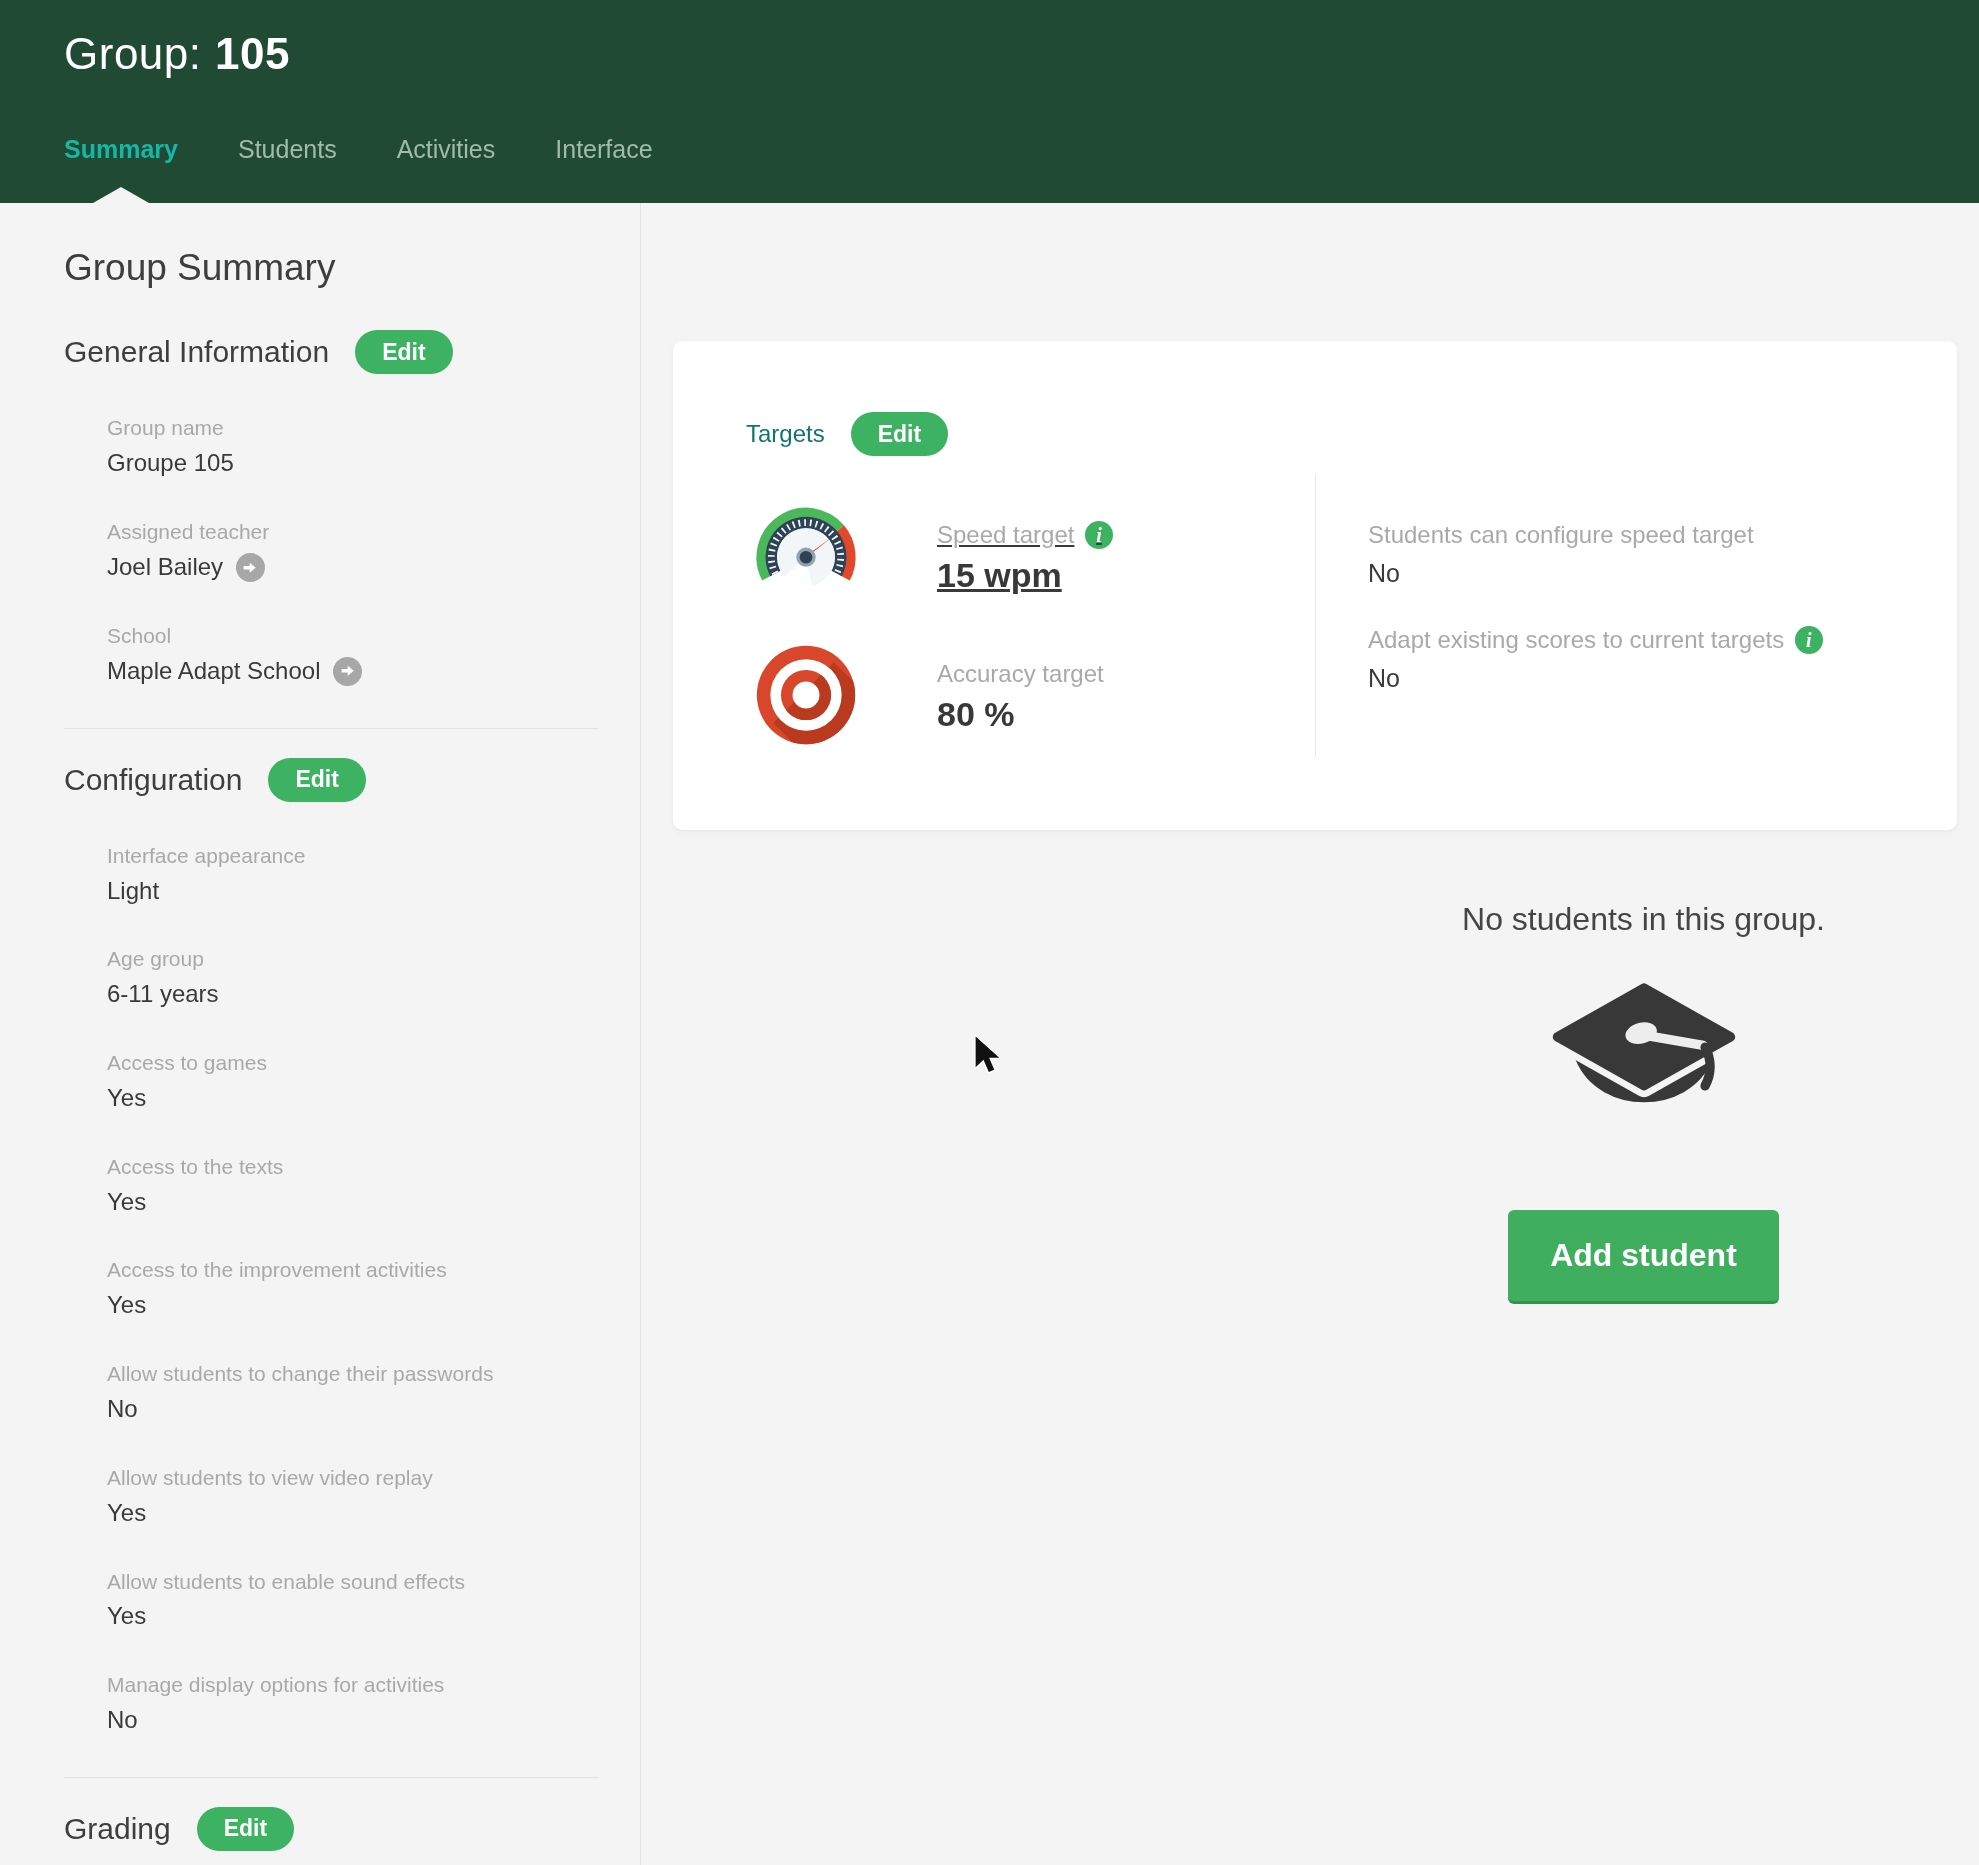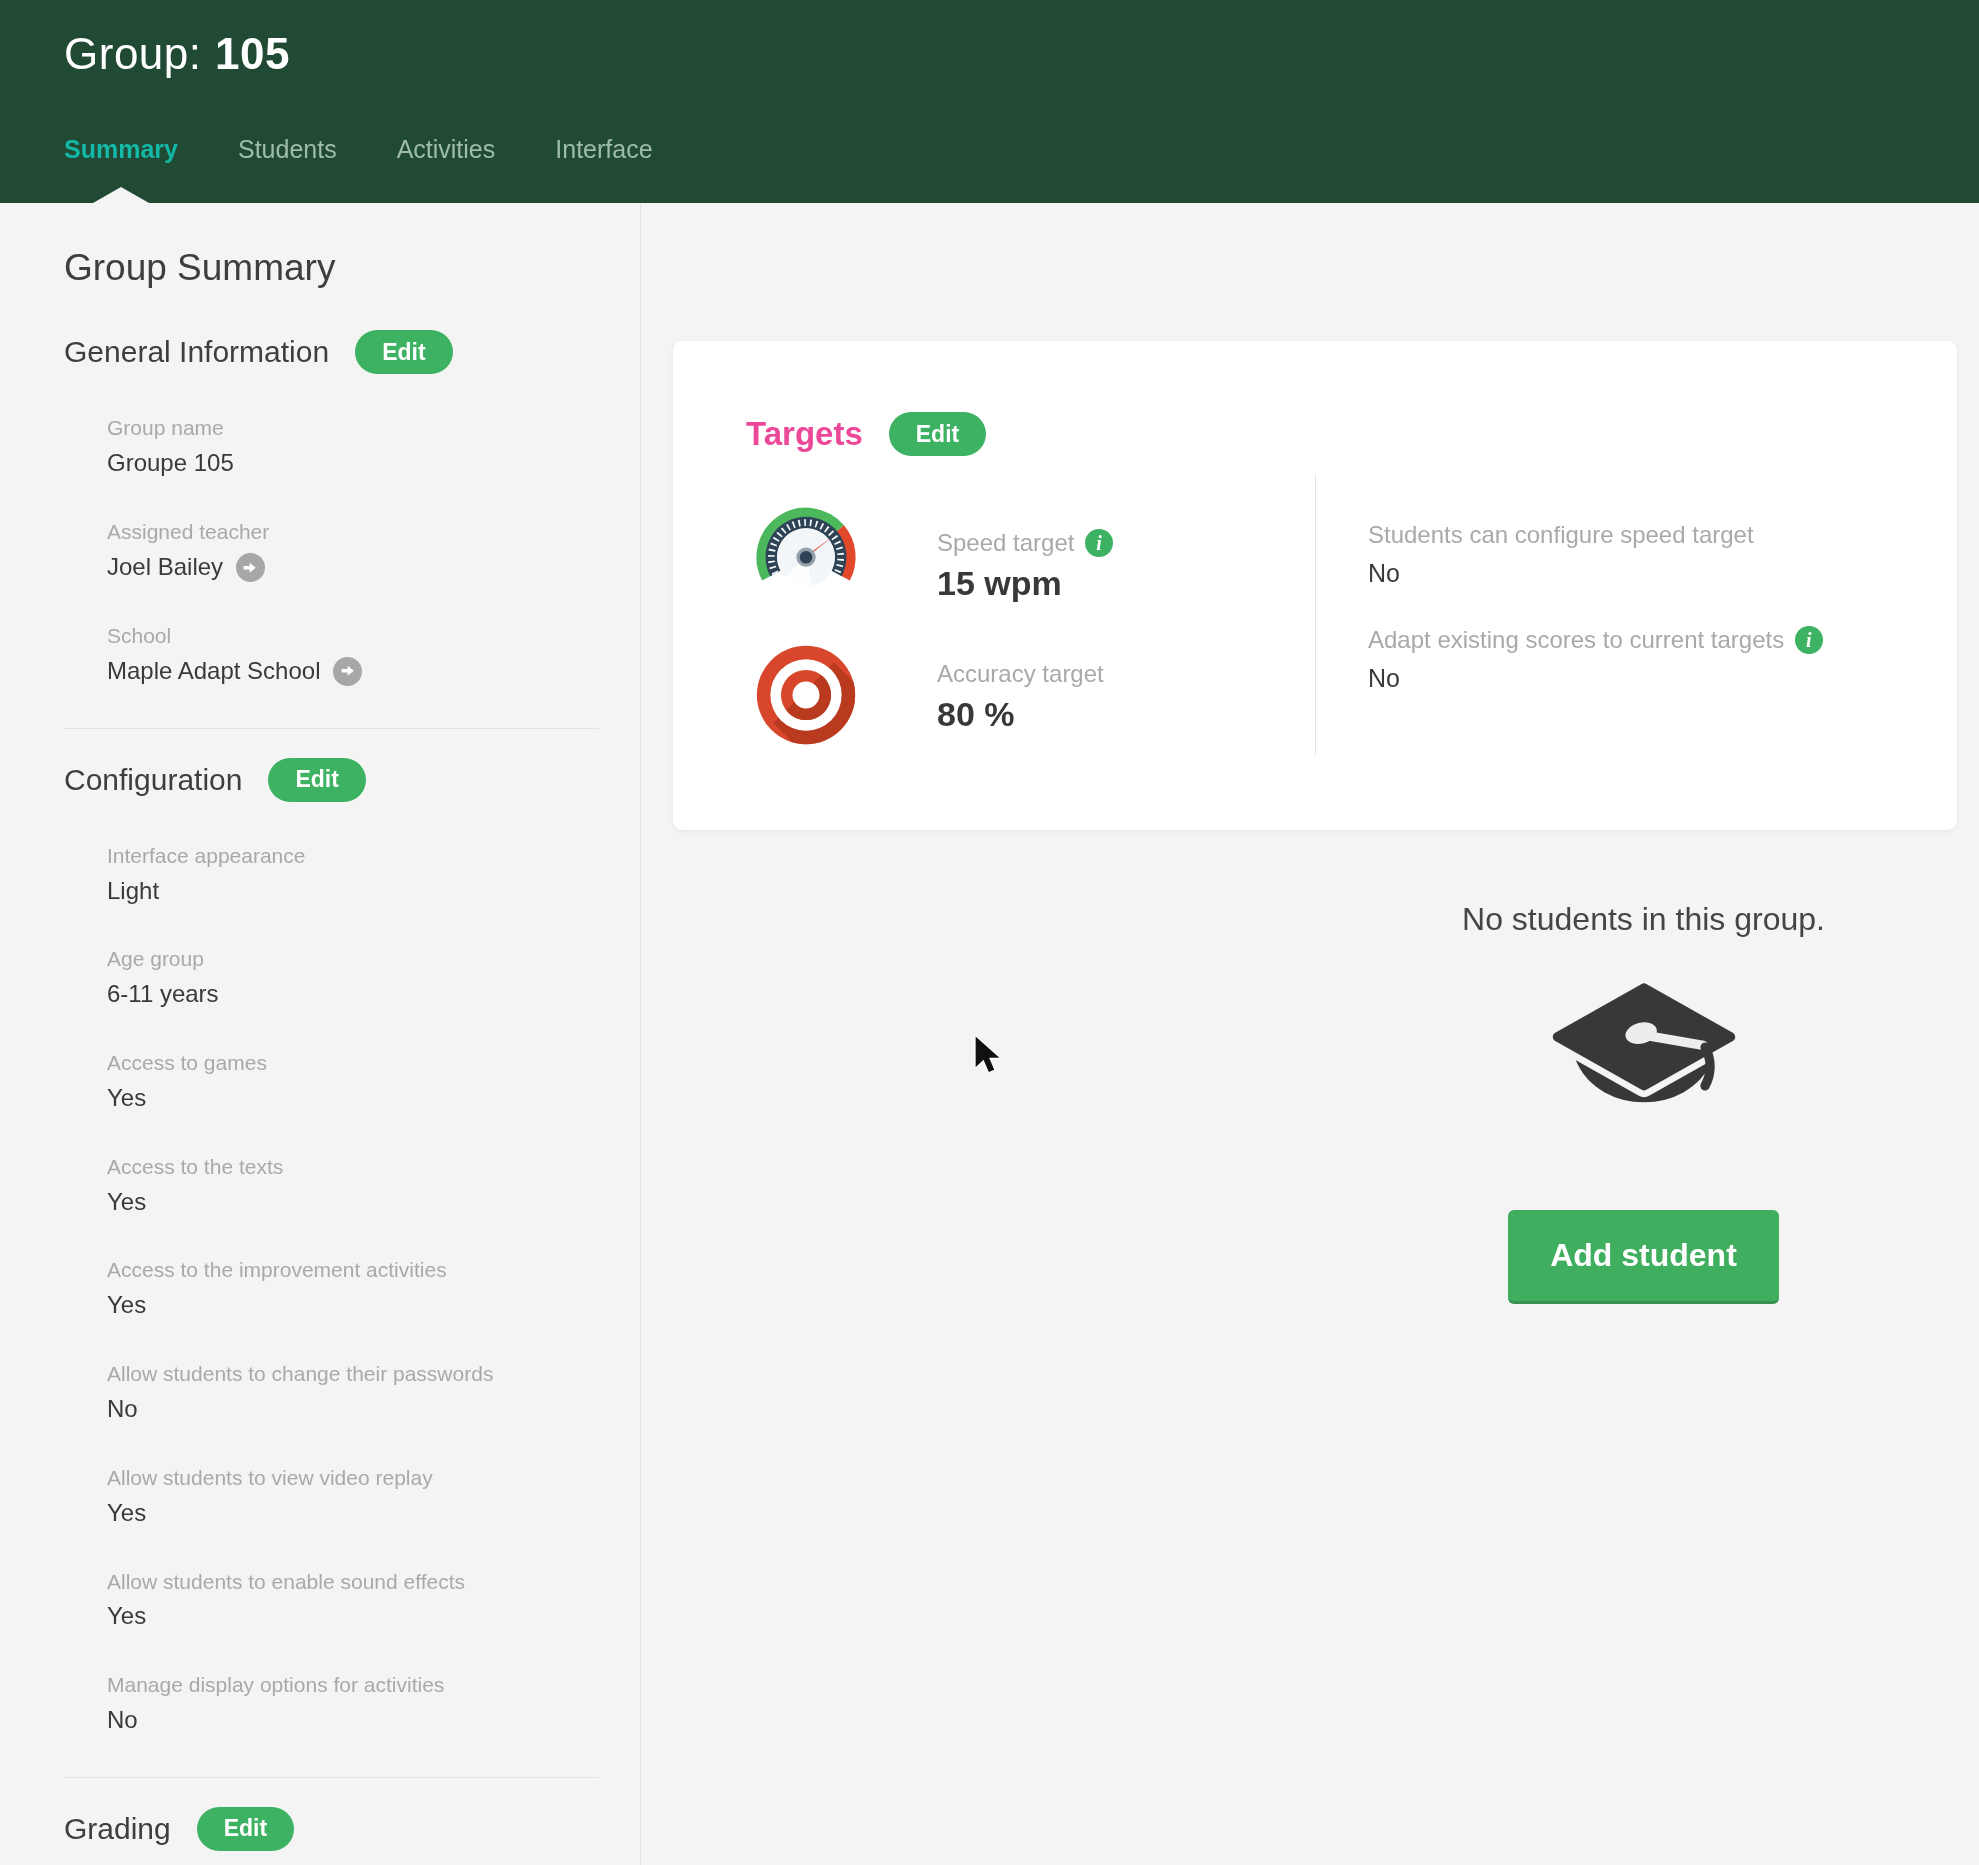"Targets" .card-title-row h2 { color: #ec4899 -> #0f766e; font-size: 33px -> 24px; font-weight: 700 -> 400 }
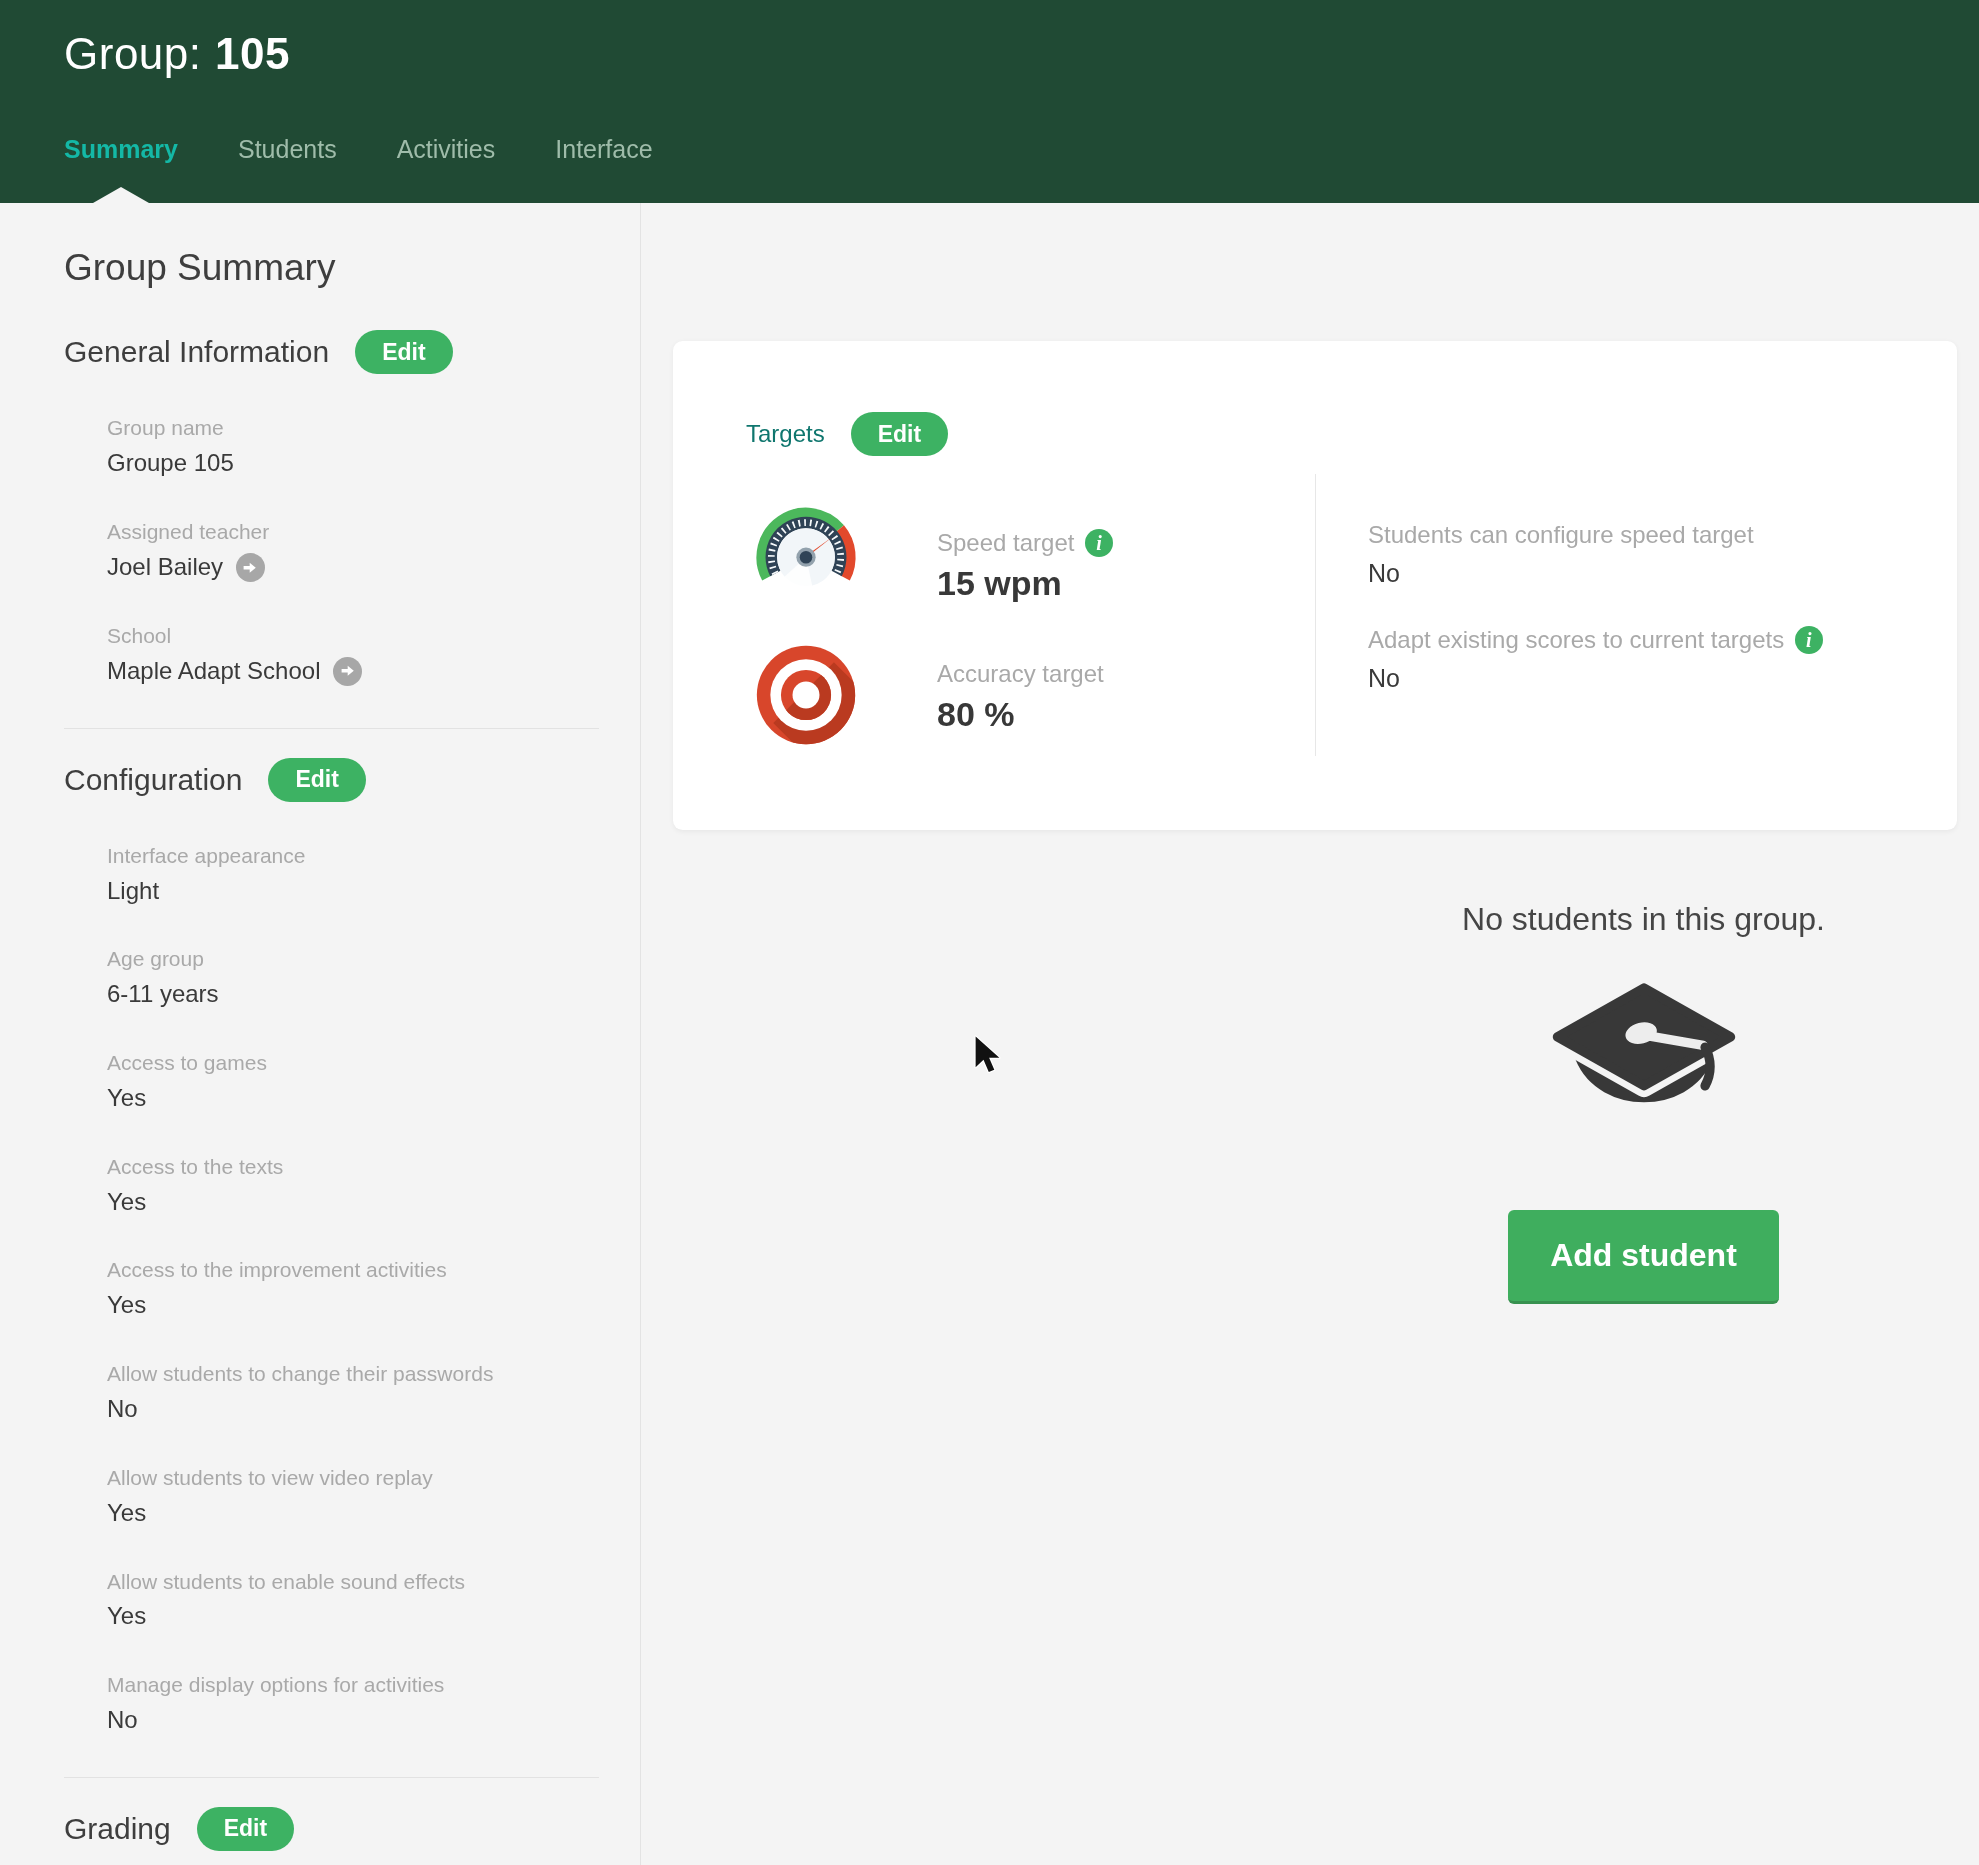"Speed target" .tb-speed { text-decoration: none -> underline; top: 188px -> 180px }
